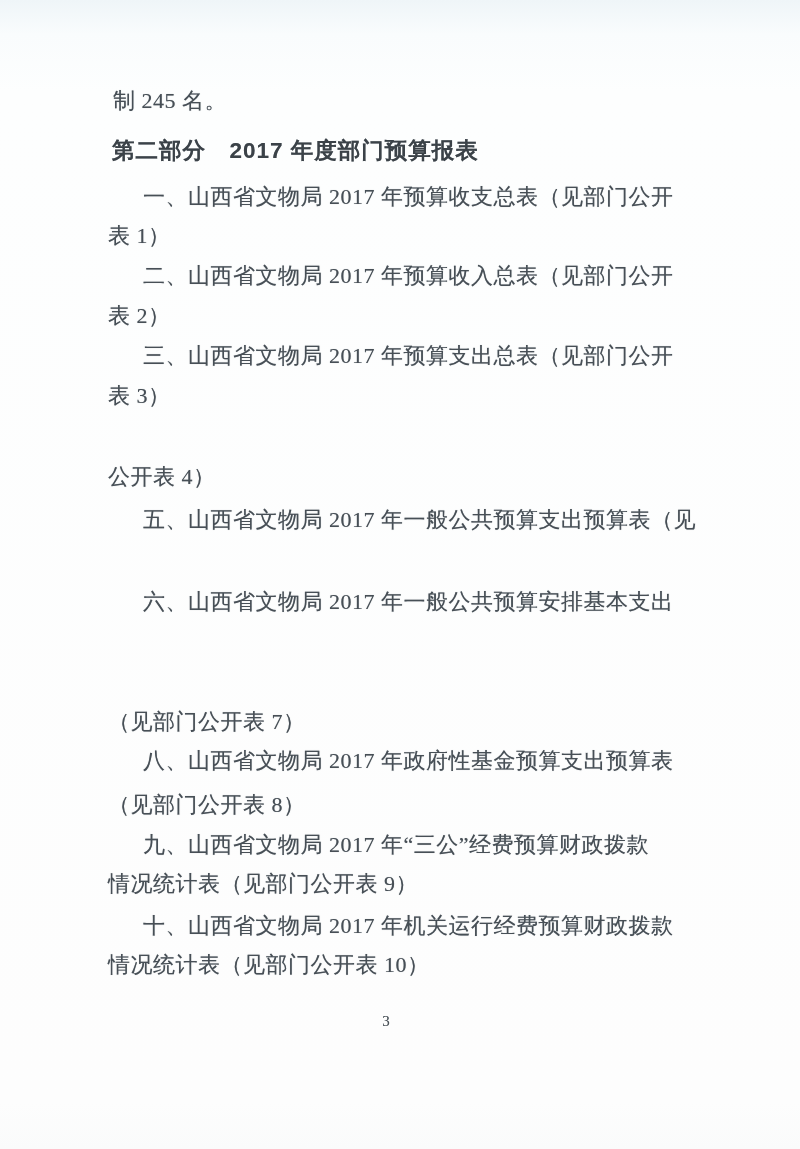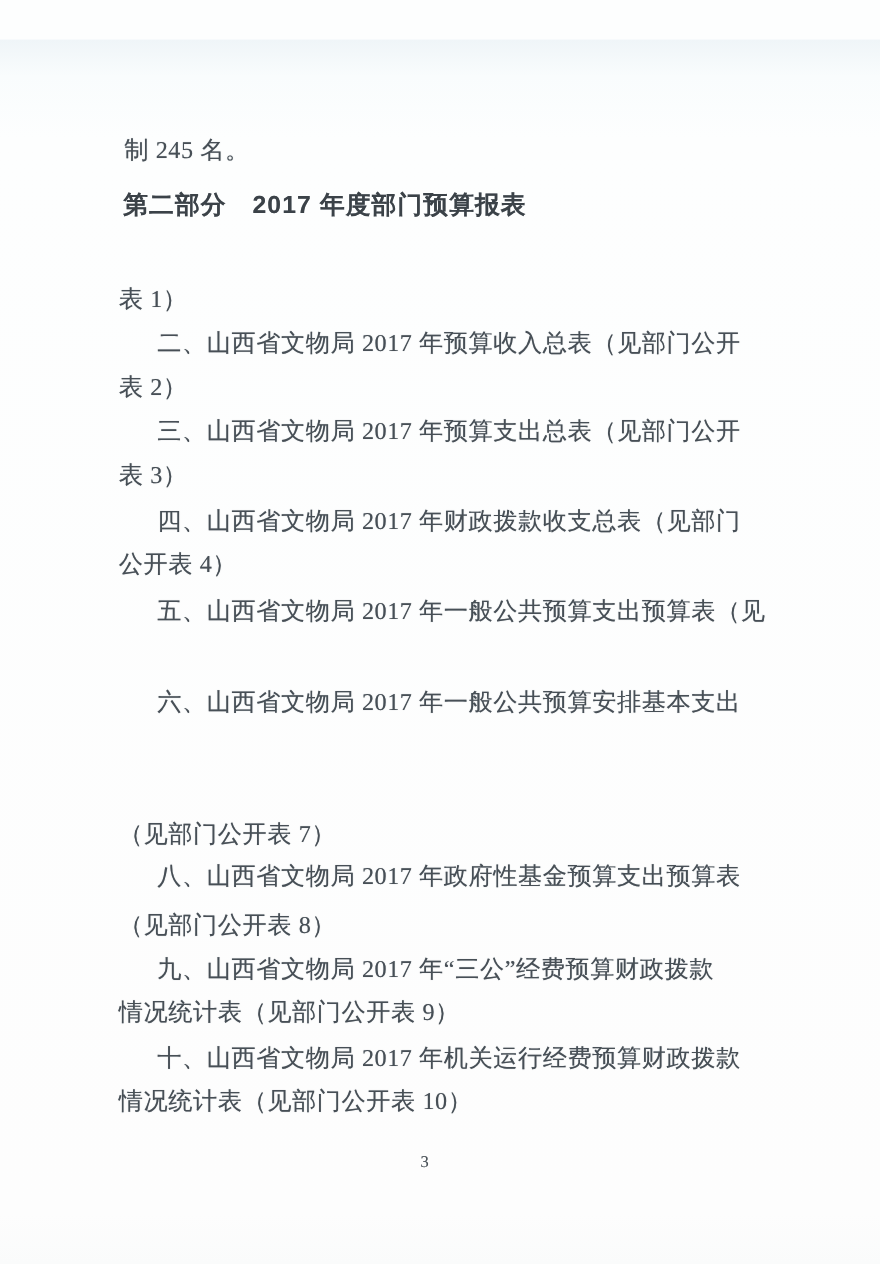"制 245 名。" .page { margin-top: 36px -> none }
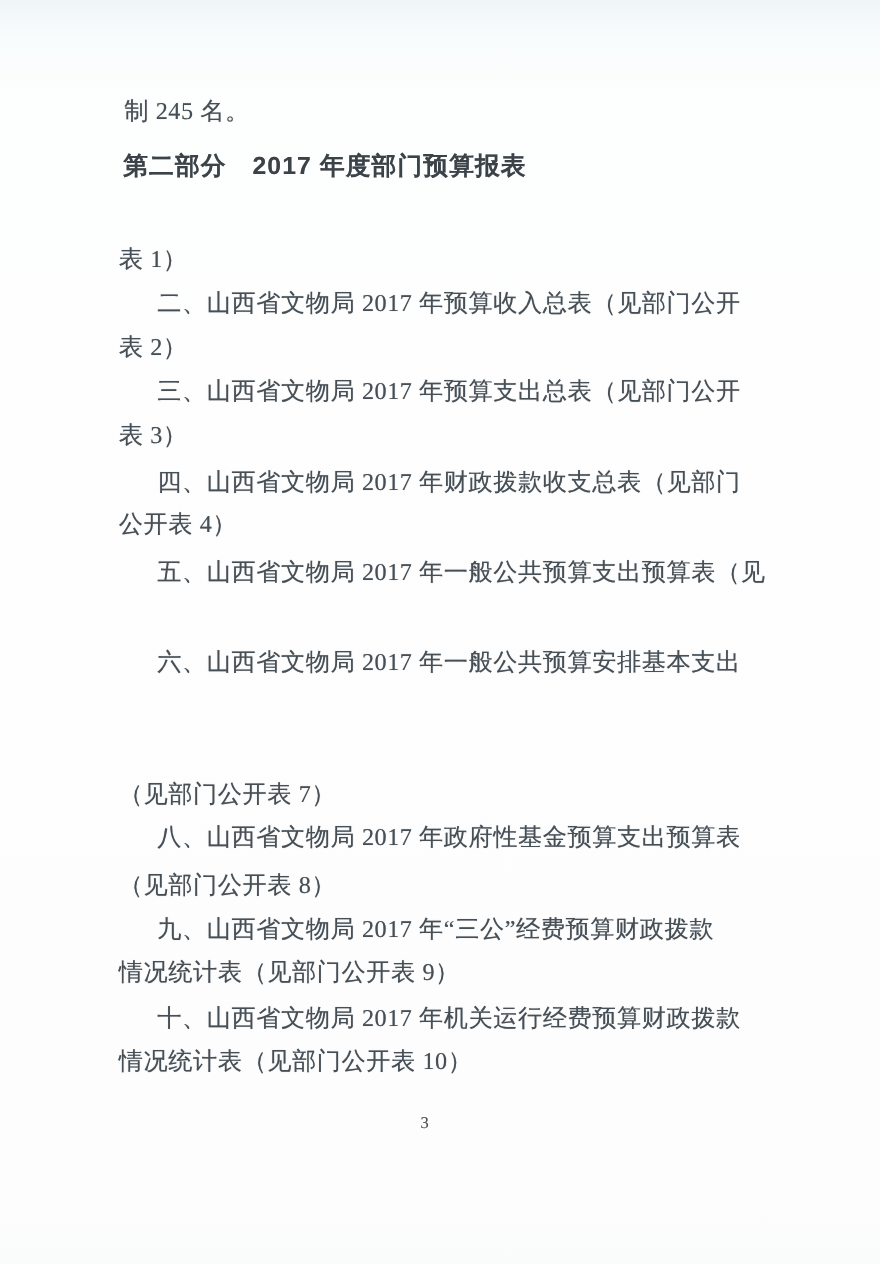"一、山西省文物局 2017 年预算收支总表（见部门公开" div.line { html: none -> <div>一、山西省文物局 2017 年预算收支总表（见部门公开</div> }
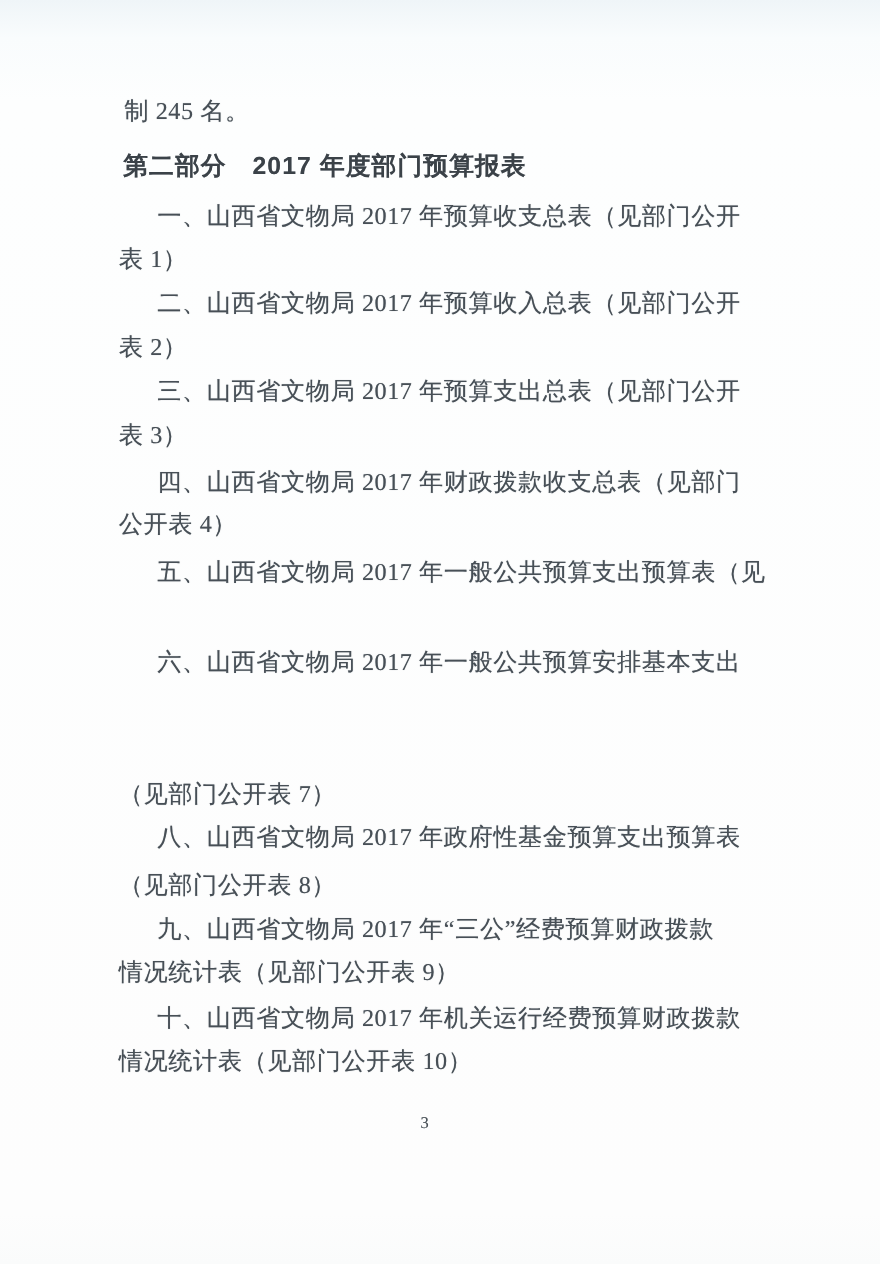"四、山西省文物局 2017 年财政拨款收支总表（见部门" div.line { html: <div>四、山西省文物局 2017 年财政拨款收支总表（见部门</div> -> none }
